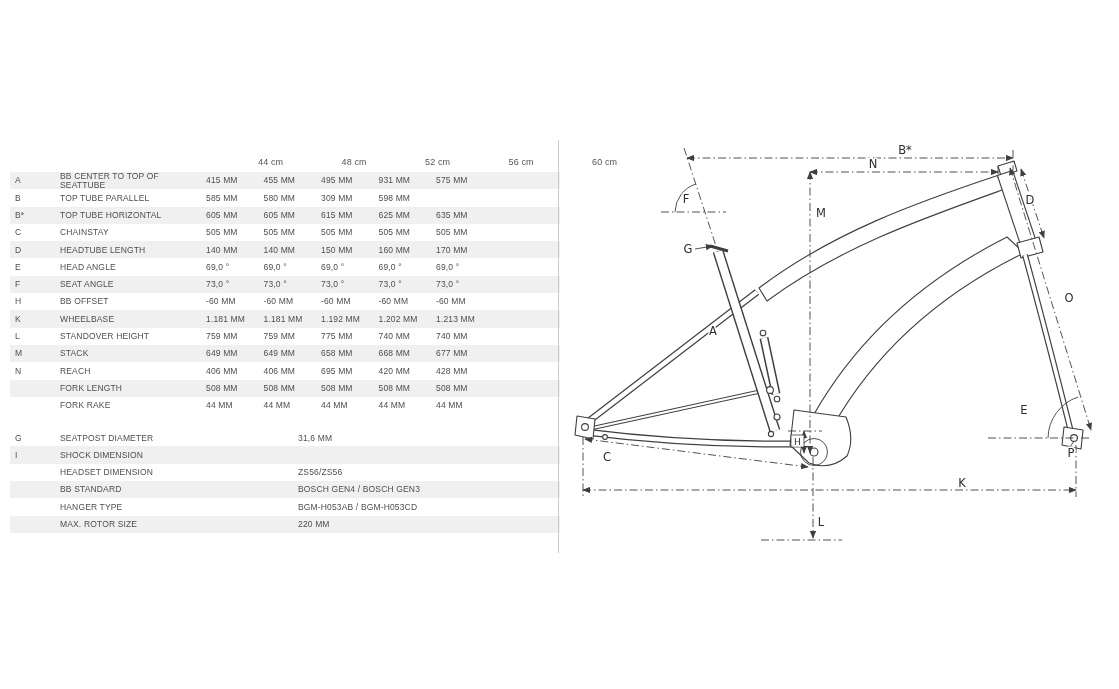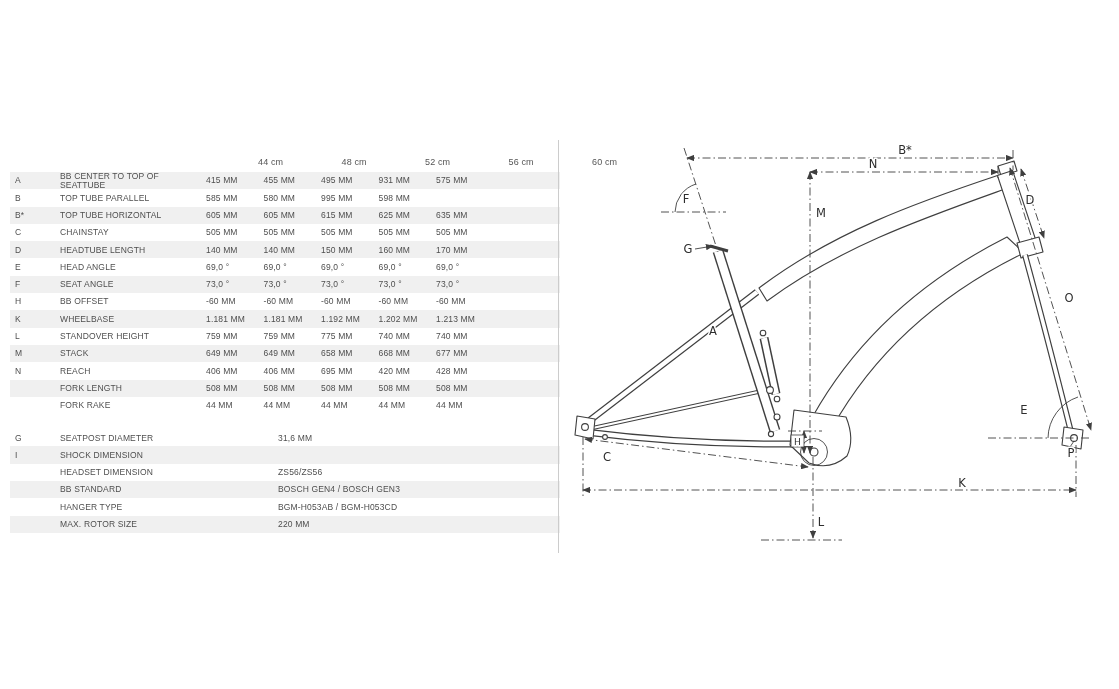"995 MM" div.col-val { text: 995 -> 309 }
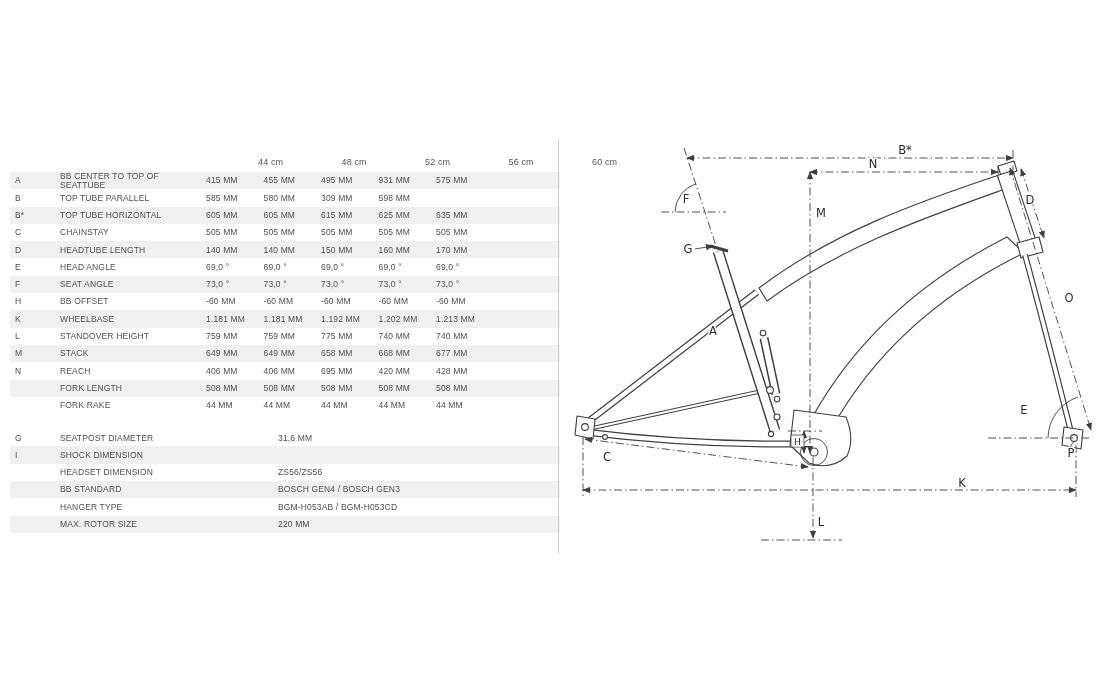"31,6 MM" .col-spec-val { margin-left: none -> 20px }
